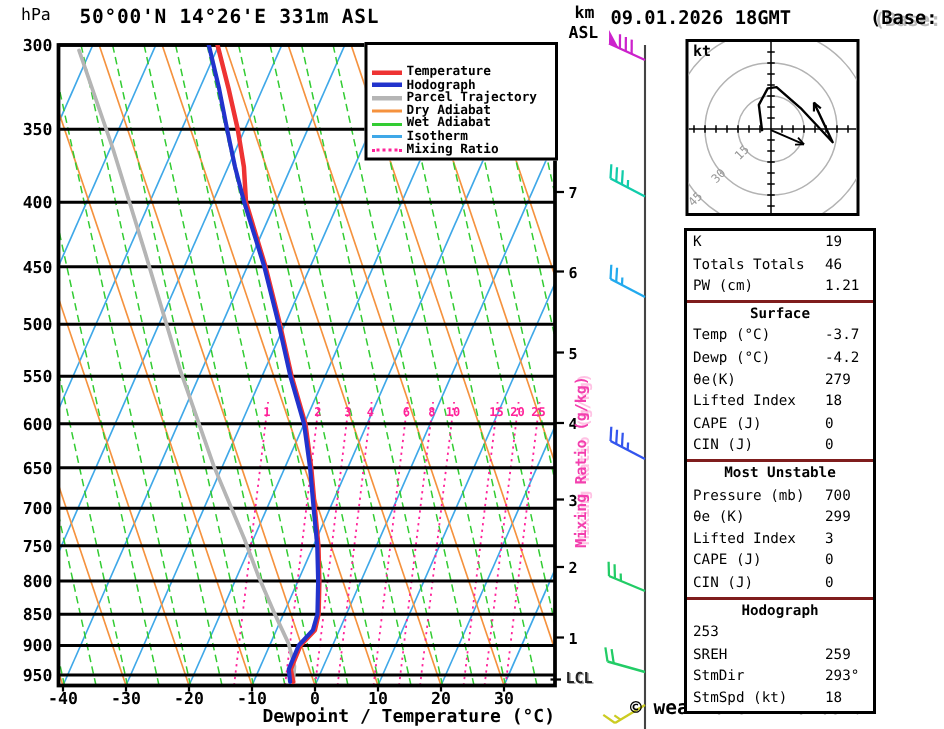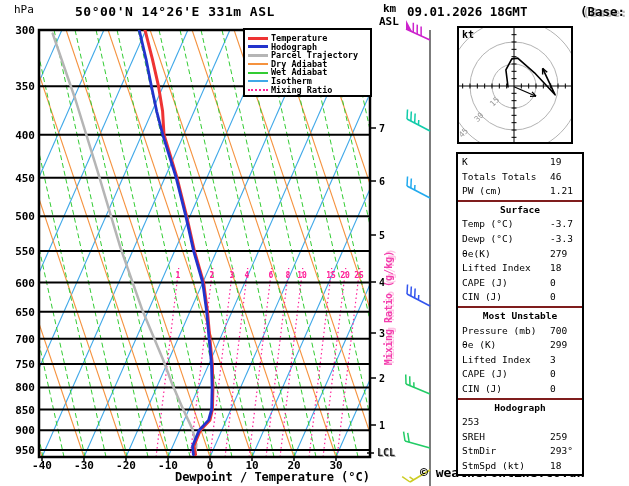"50°00'N 14°26'E 331m ASL" #title { margin-left: 22px -> none }
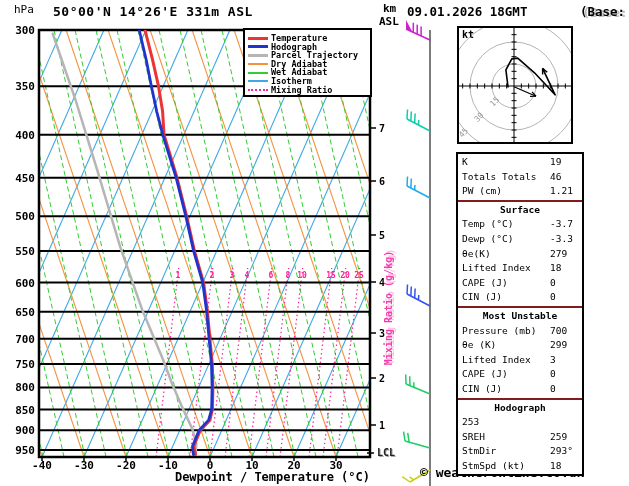"Temperature" #legend { padding: 4px 0 1px 3px -> 14px 0 1px 3px }
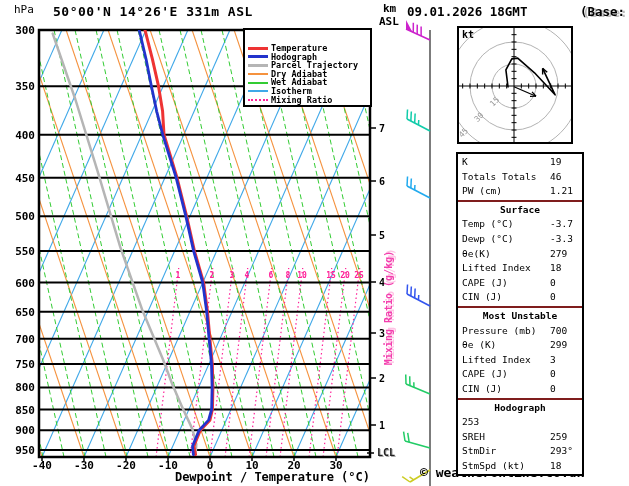"-3.3" span.tval { text: -3.3 -> -4.2 }
